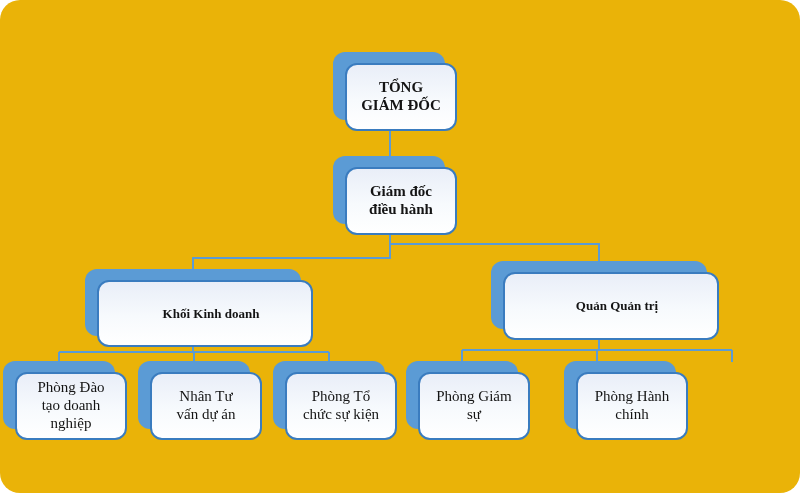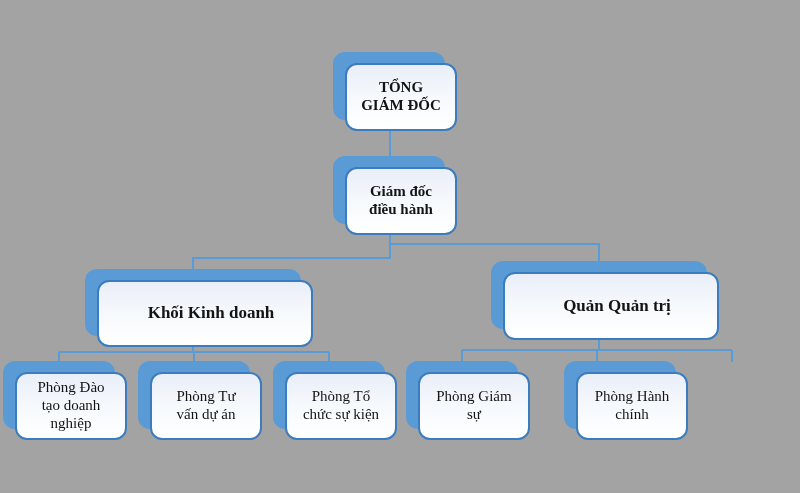"TỔNG" #canvas { background: #a3a3a3 -> #eab308; border-radius: none -> 20px }
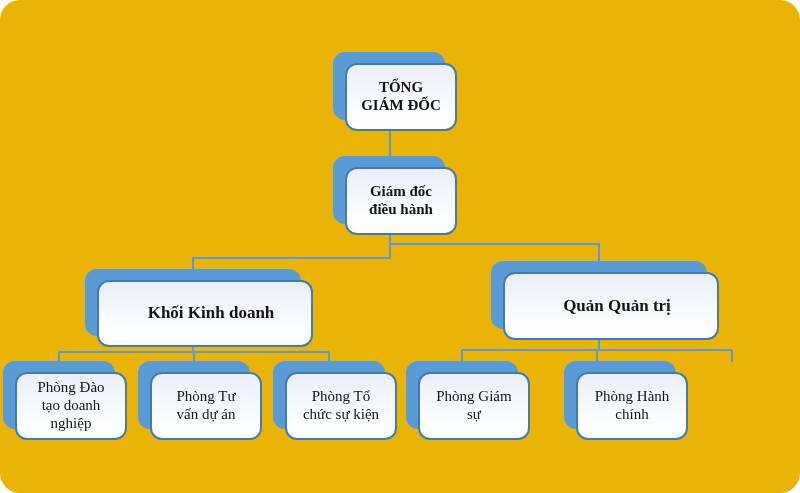"Khối Kinh doanh" .lvl3 .label { font-size: 17px -> 13px }
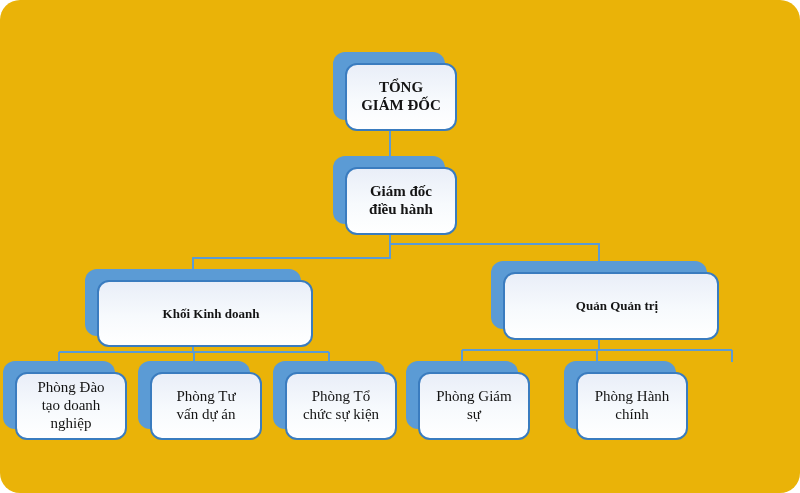"Phòng Tư" span.label { text: Phòng -> Nhân }
